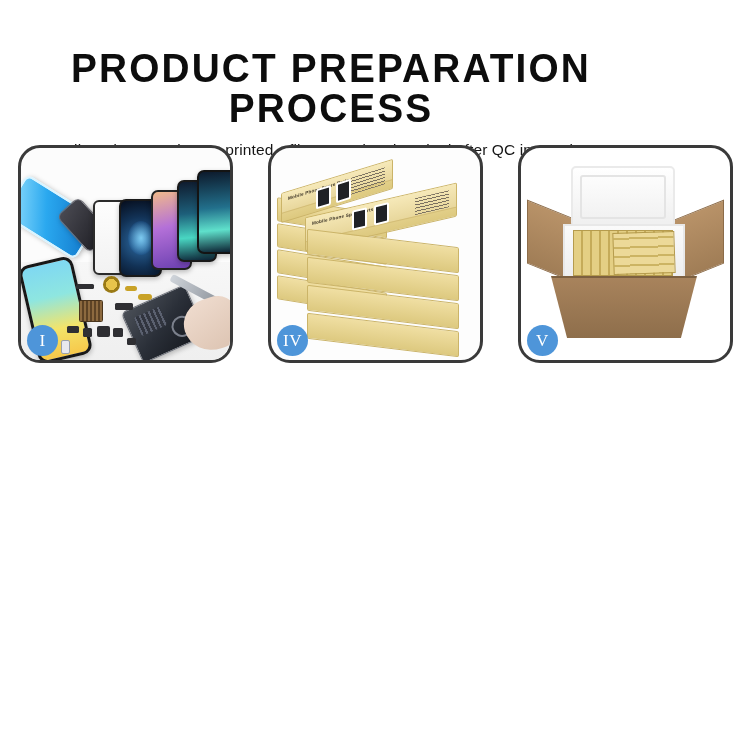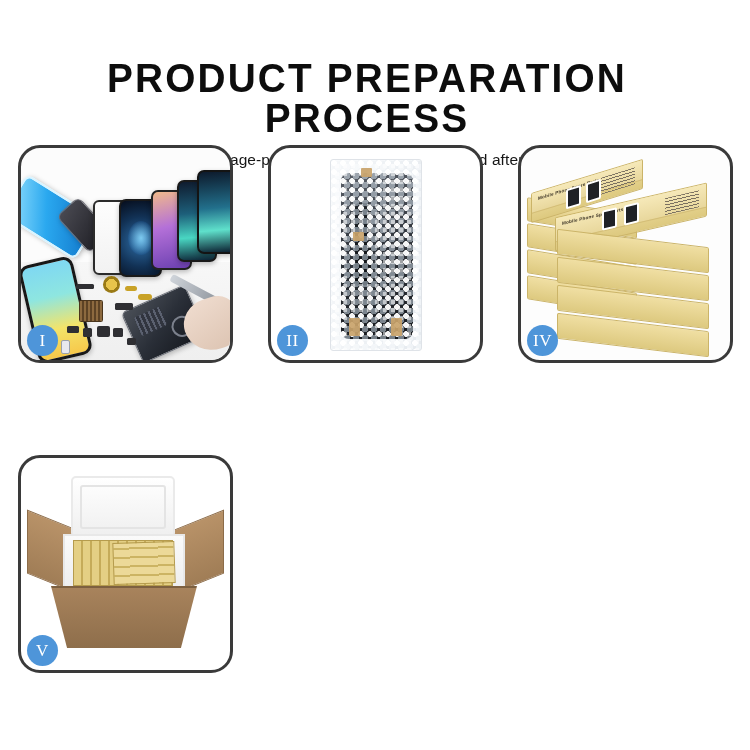"PRODUCT PREPARATION PROCESS" .header { margin-left: 36px -> none; top: 14px -> 4px }
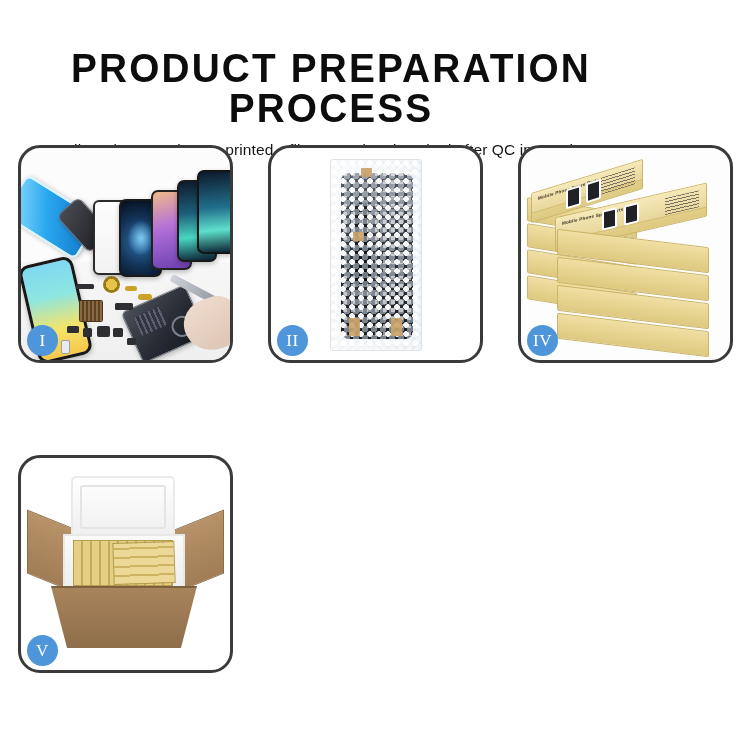"II" div.panel { html: <div> <div> <div> <div></div> <div></div> <div></div> <div></div> <div></div> <div></div> <div></div> </div> </div> <div>II</div> </div> -> none }
